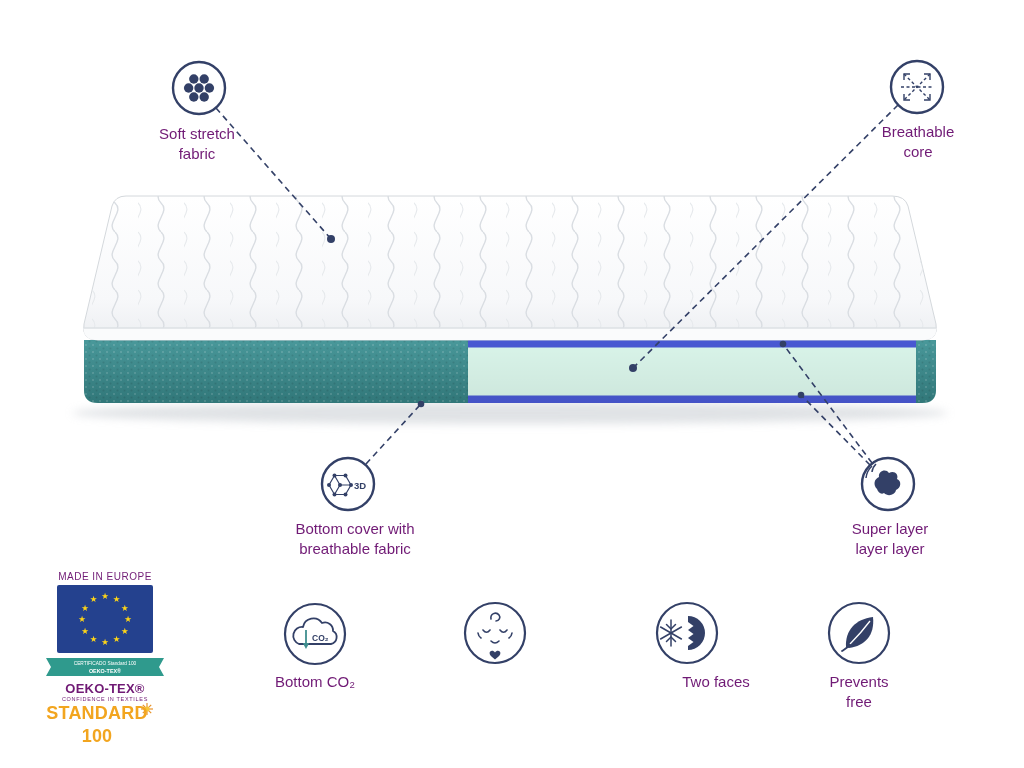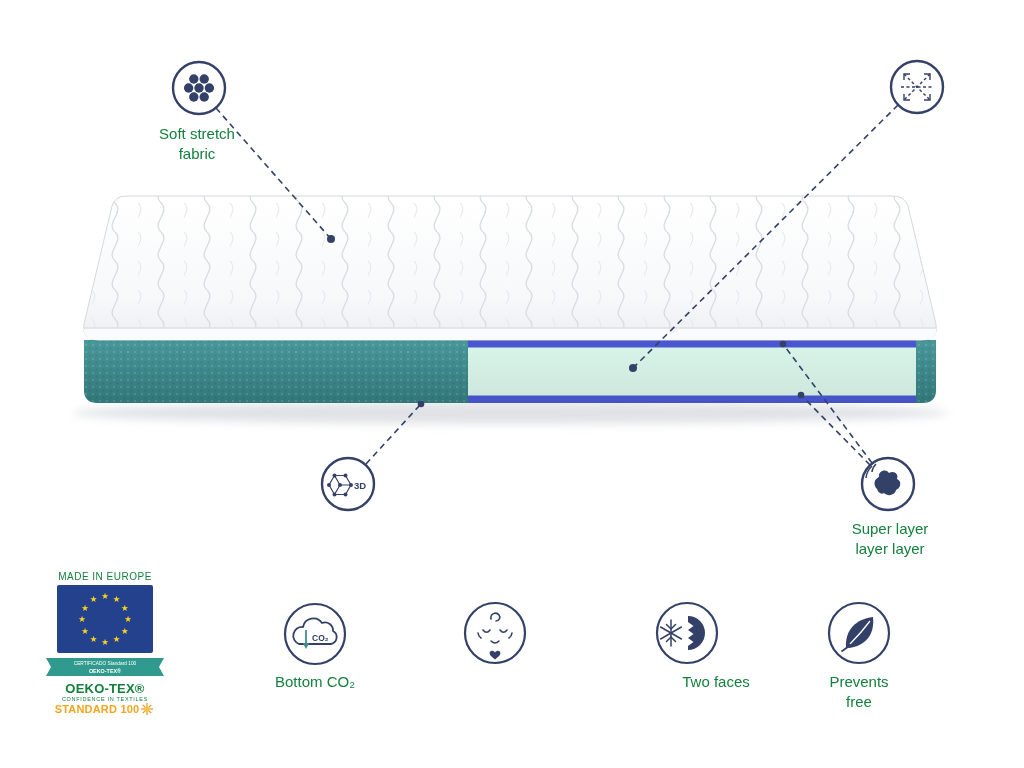"Soft stretch" .lbl { color: #15803d -> #701a75 }
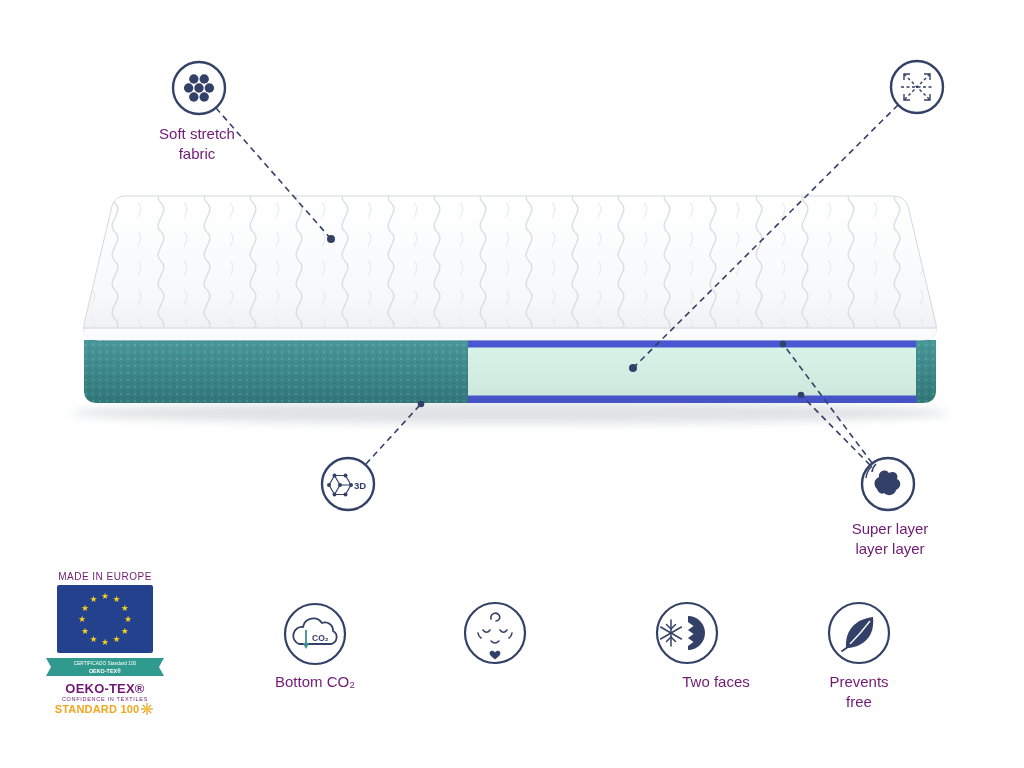"Breathable" div.lbl { html: none -> <div> <span>Breathable</span><br> <span>core</span> </div> }
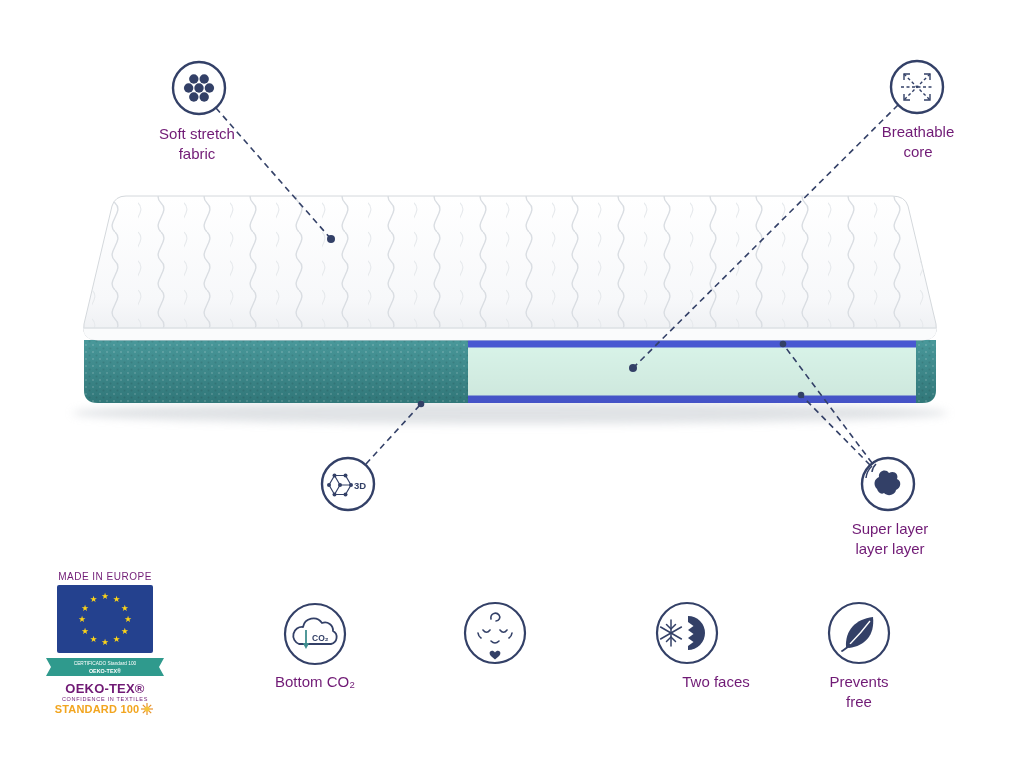"Bottom cover with" div.lbl { html: none -> <div> <span>Bottom cover with</span><br> <span>breathable fabric</span> </div> }
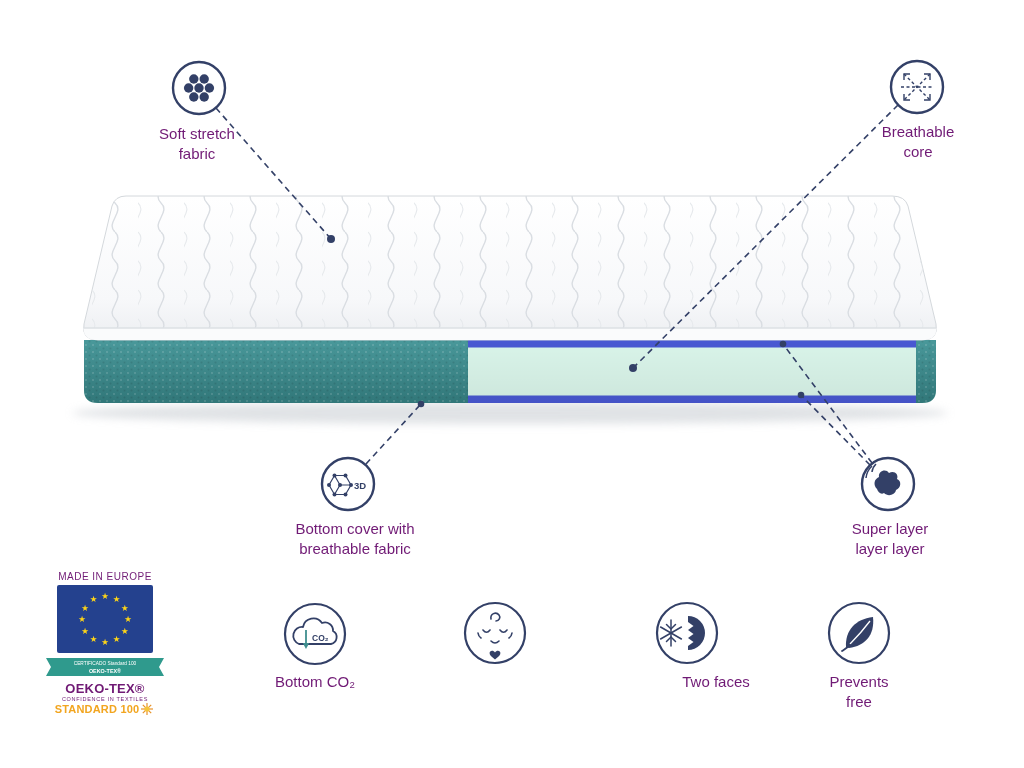"STANDARD 100" .standard { font-size: 11px -> 18px }
